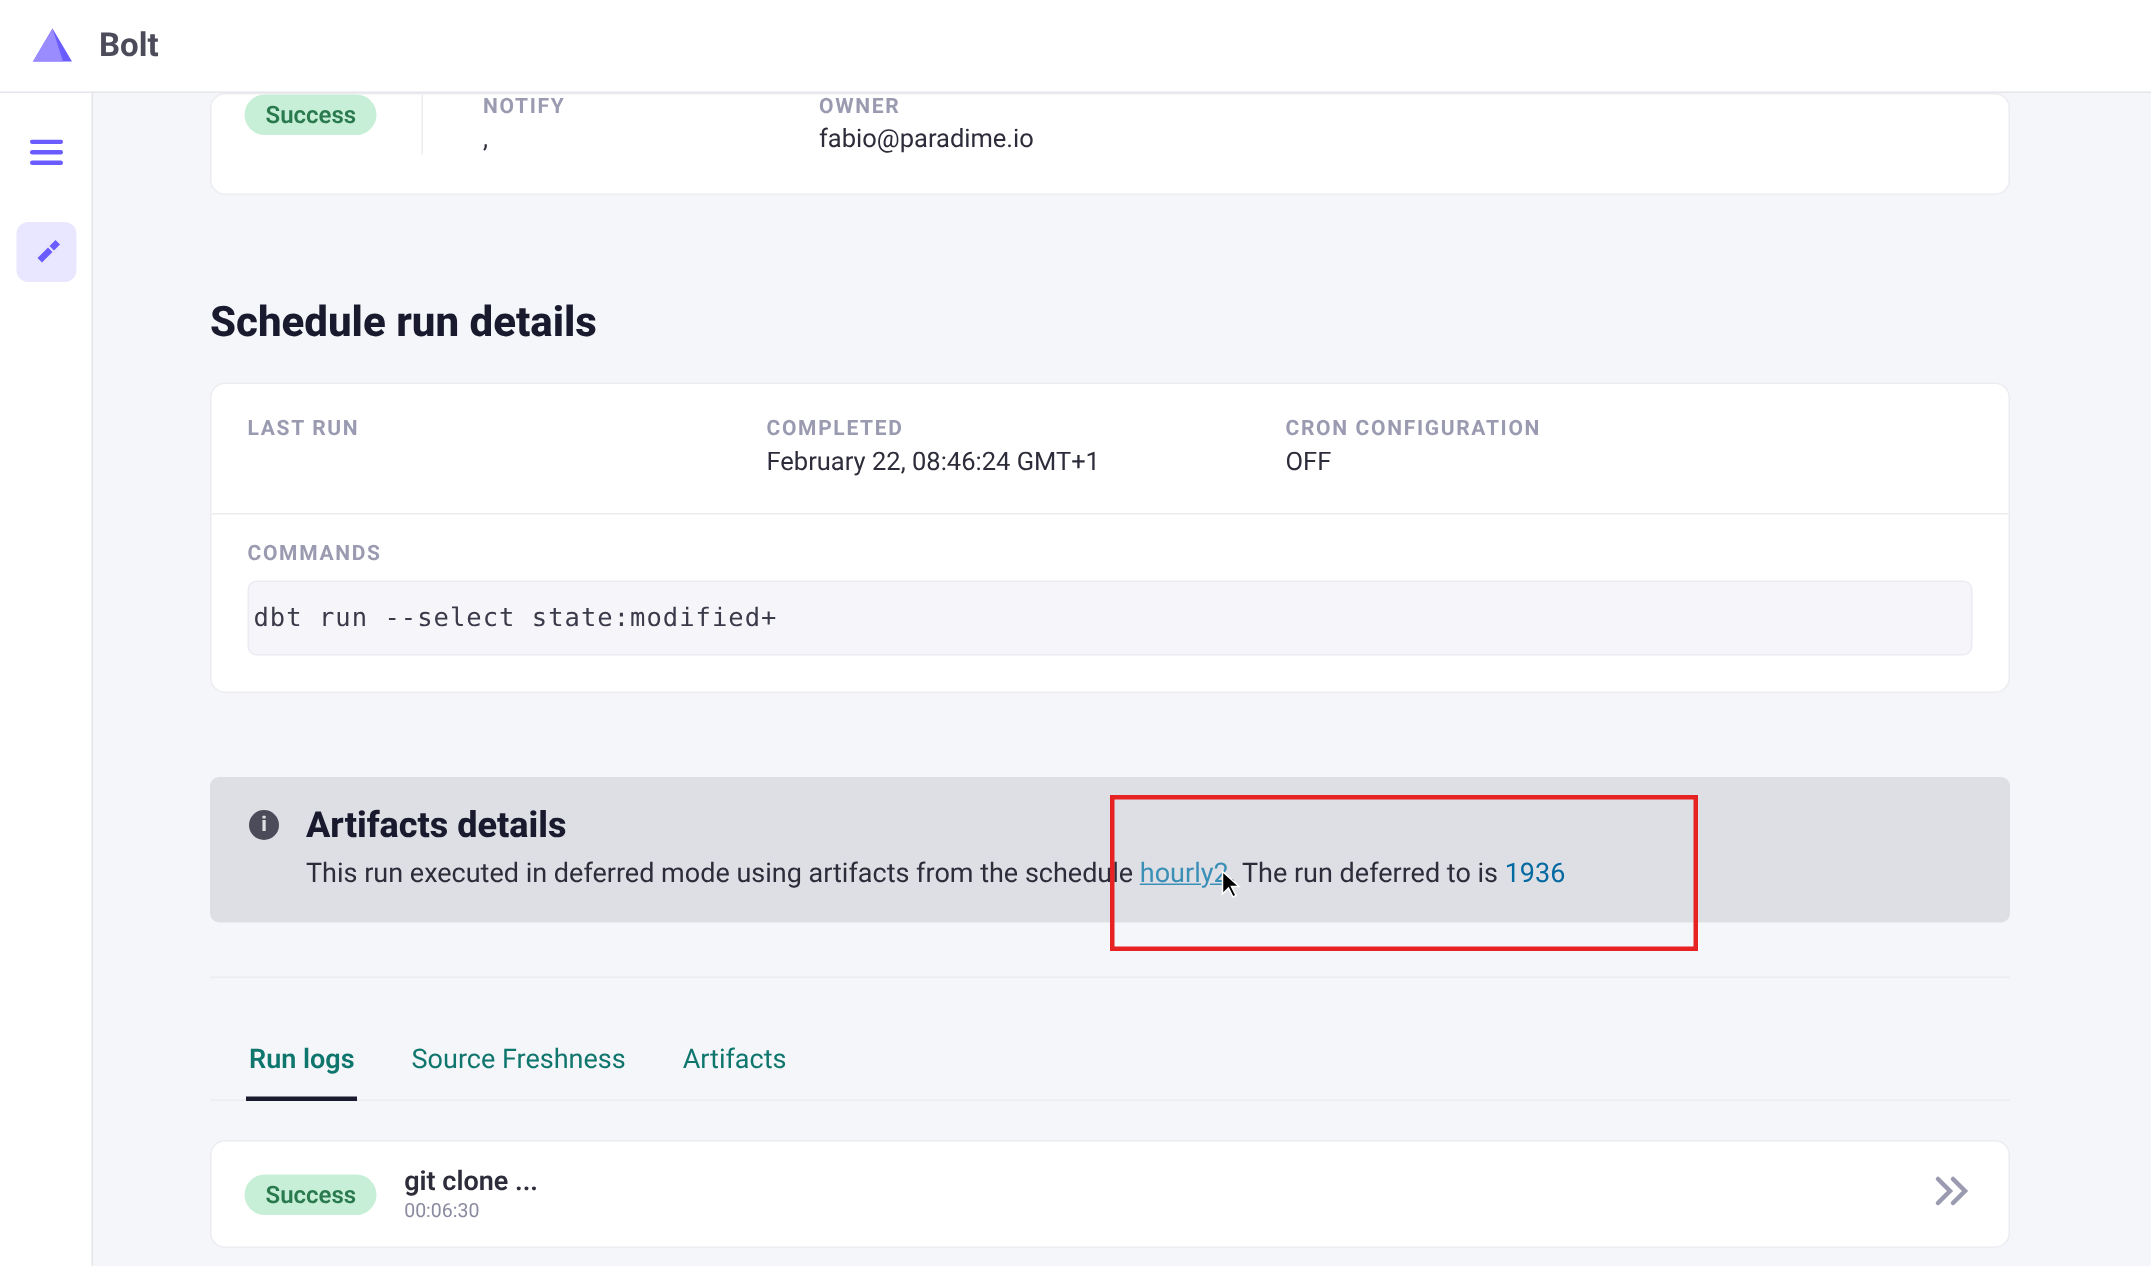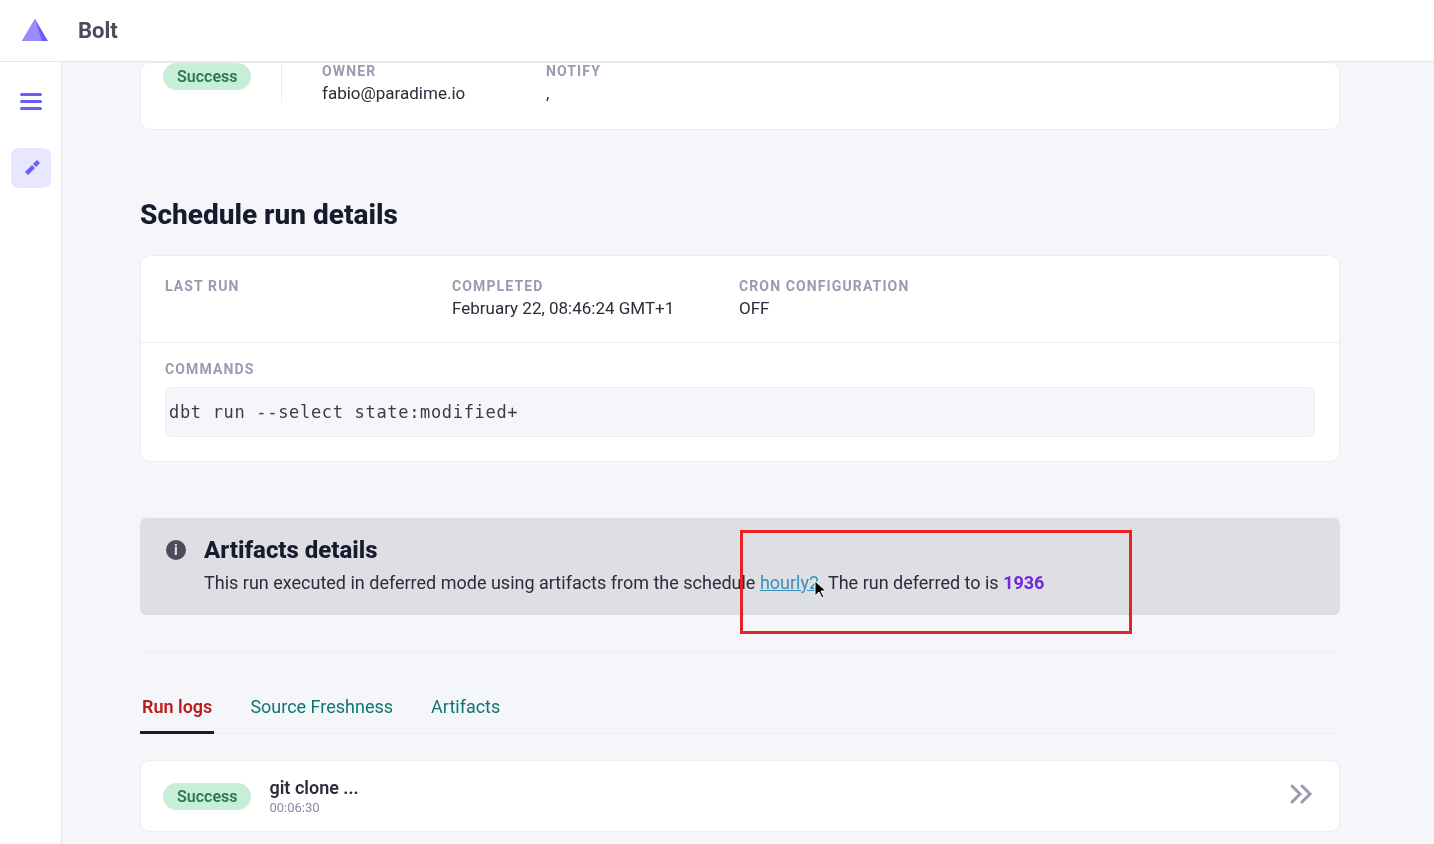"Bolt" .logo-wrap { gap: 28px -> 16px }
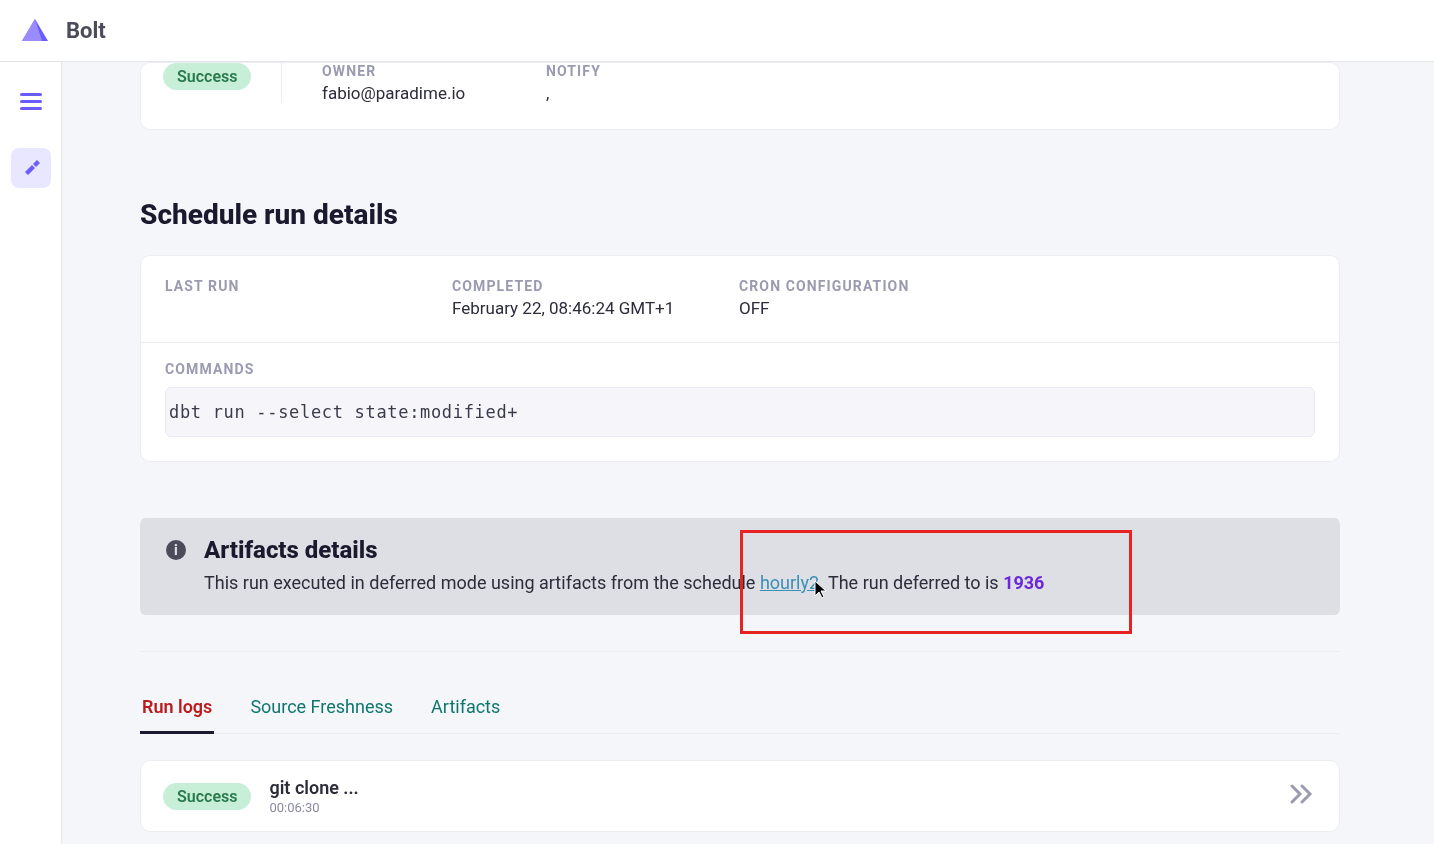"OWNER" div.meta-col { order: before "NOTIFY" -> after "NOTIFY" }
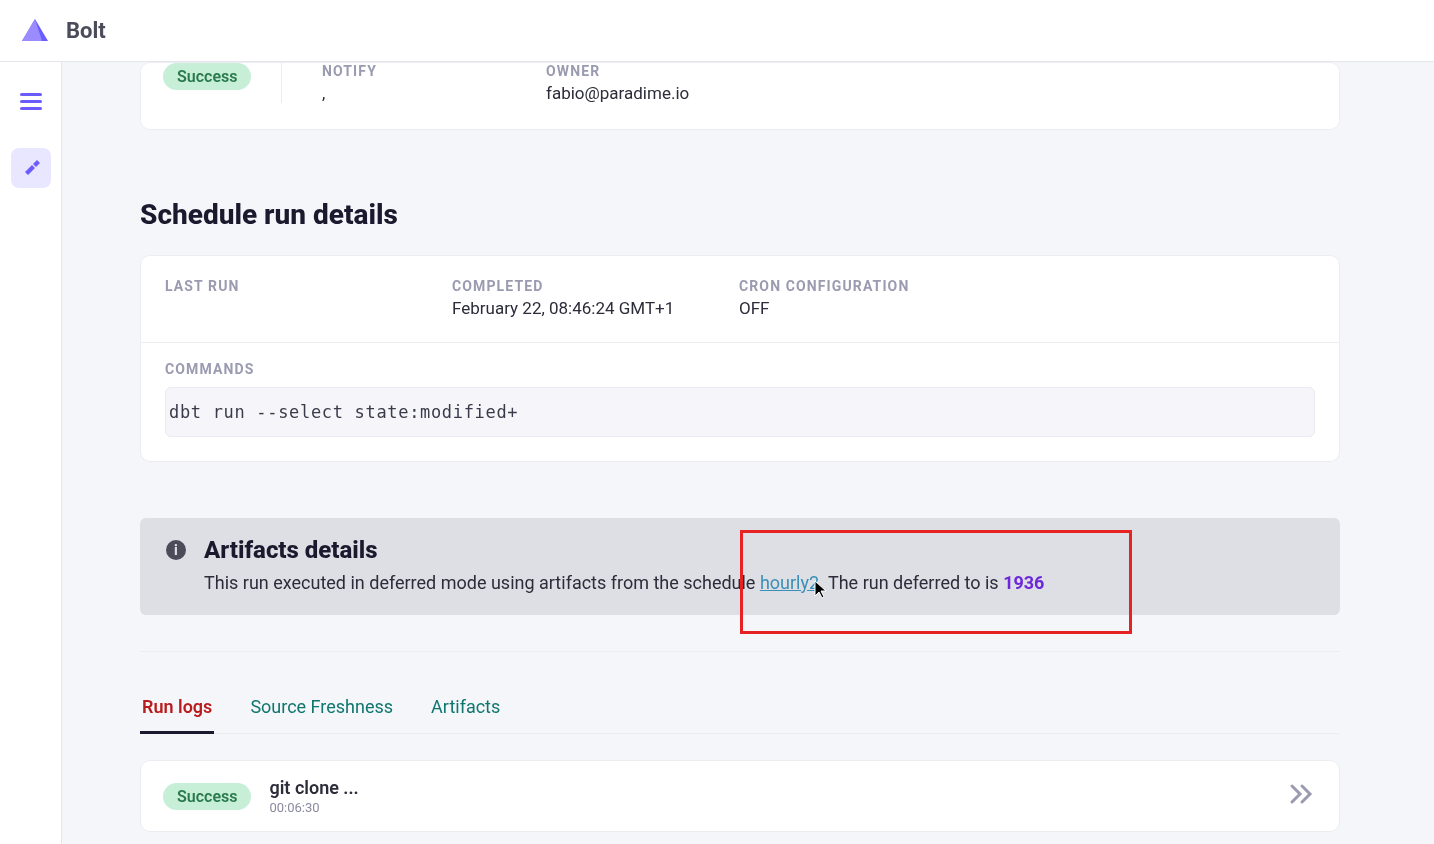"LAST RUN" .details-row { gap: 37px -> 96px }
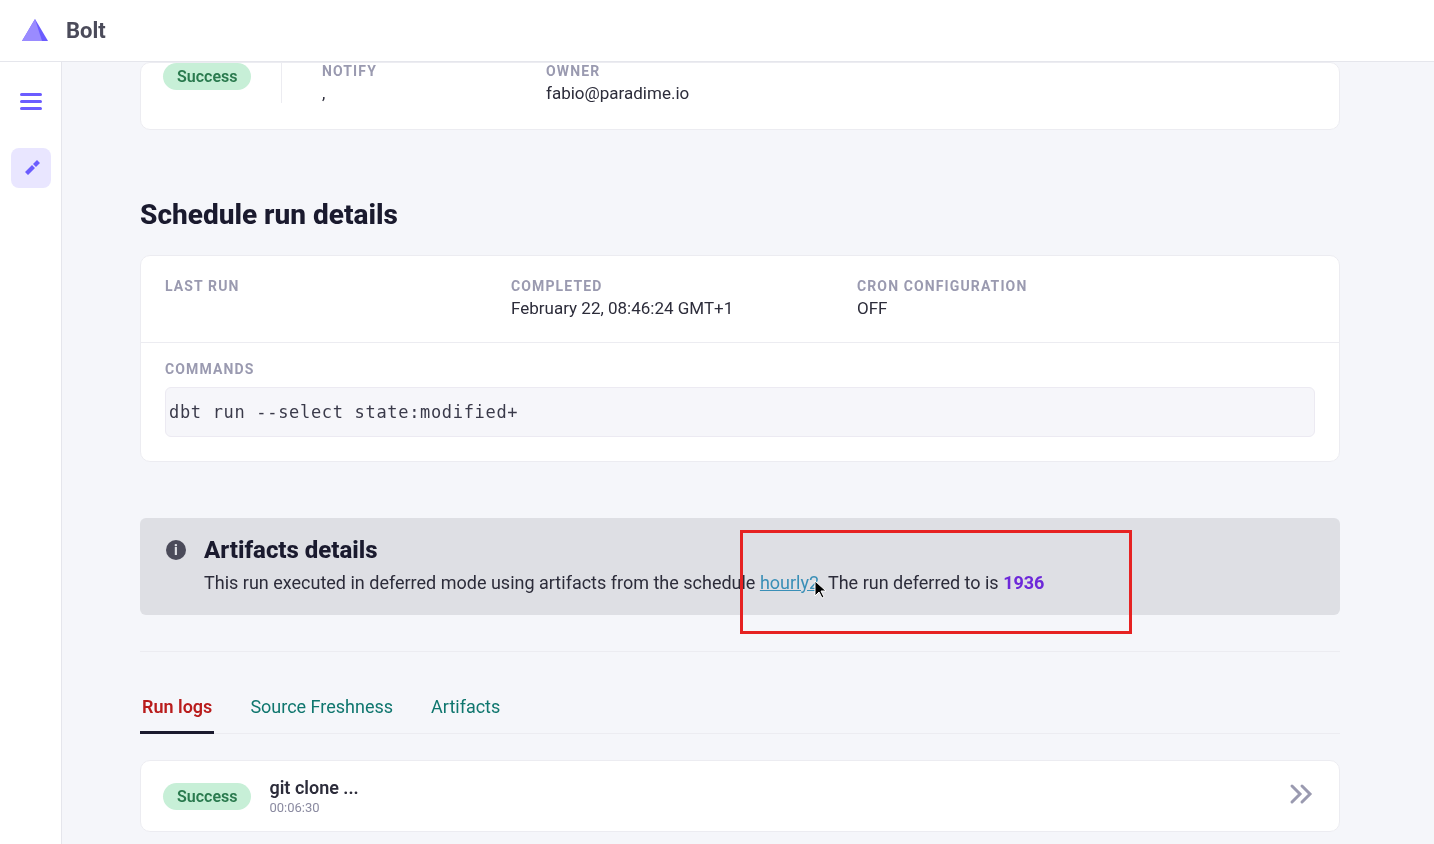"1936" .link-b { color: #6d28d9 -> #0369a1; font-weight: 700 -> 400 }
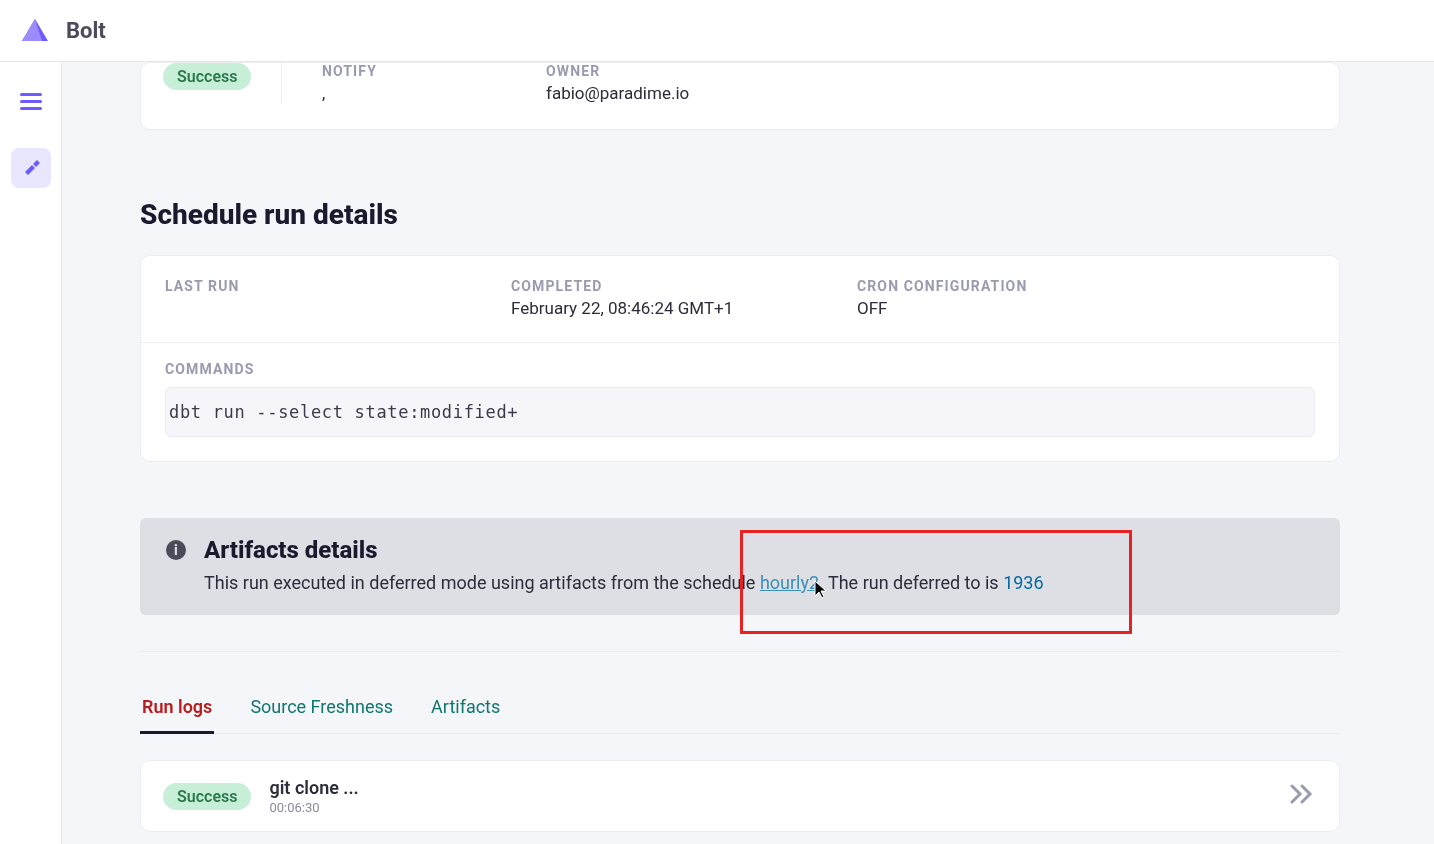"Run logs" .tab.active { color: #b91c1c -> #0f766e; margin-left: none -> 24px }
